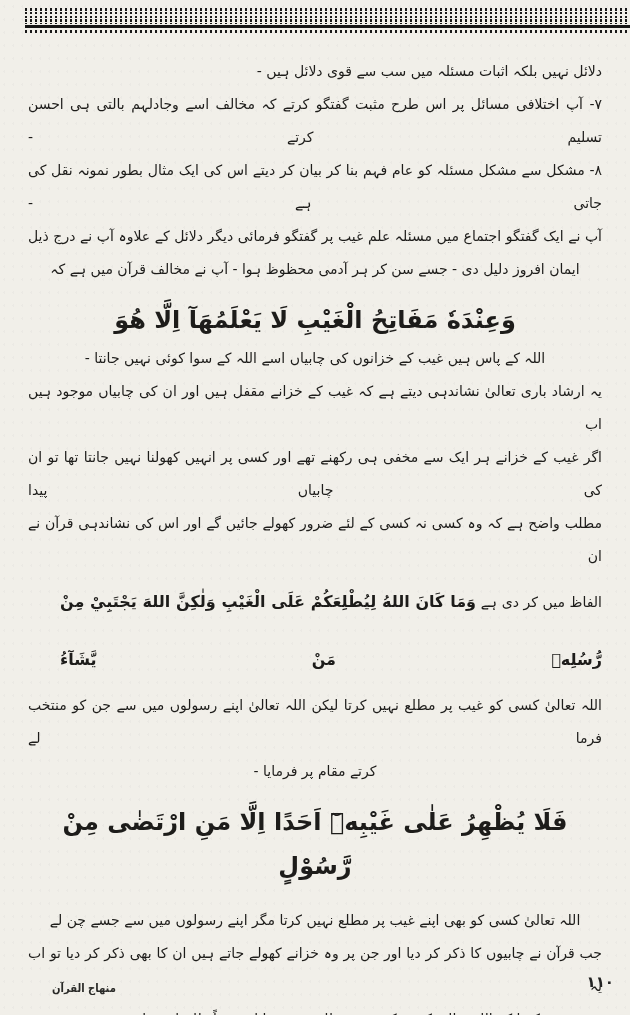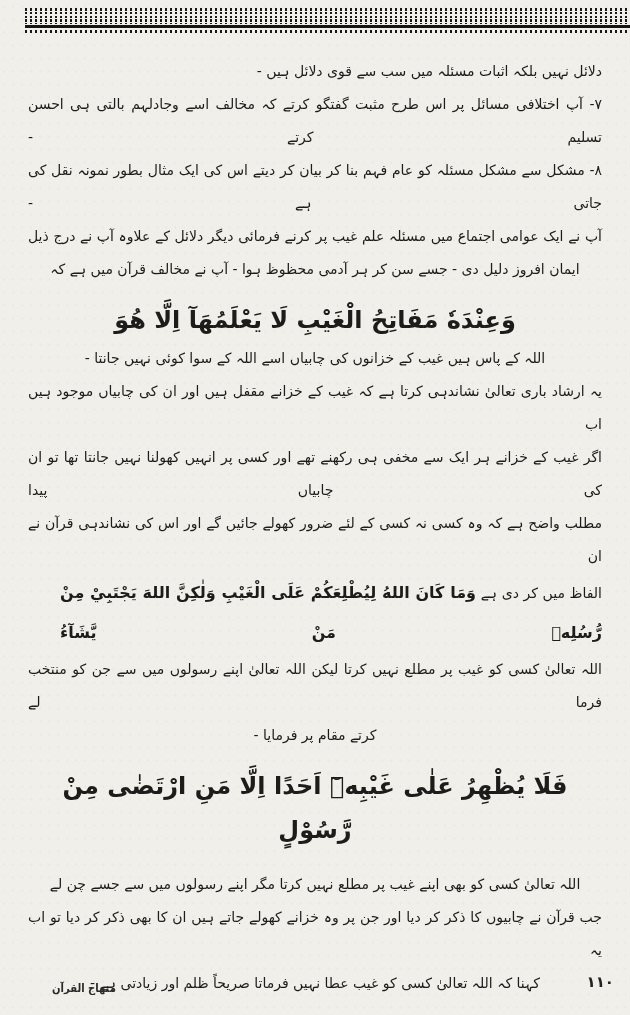"آپ نے ایک عوامی اجتماع" p.ln { text: عوامی اجتماع میں مسئلہ علم غیب پر کرنے -> گفتگو اجتماع میں مسئلہ علم غیب پر گفتگو }
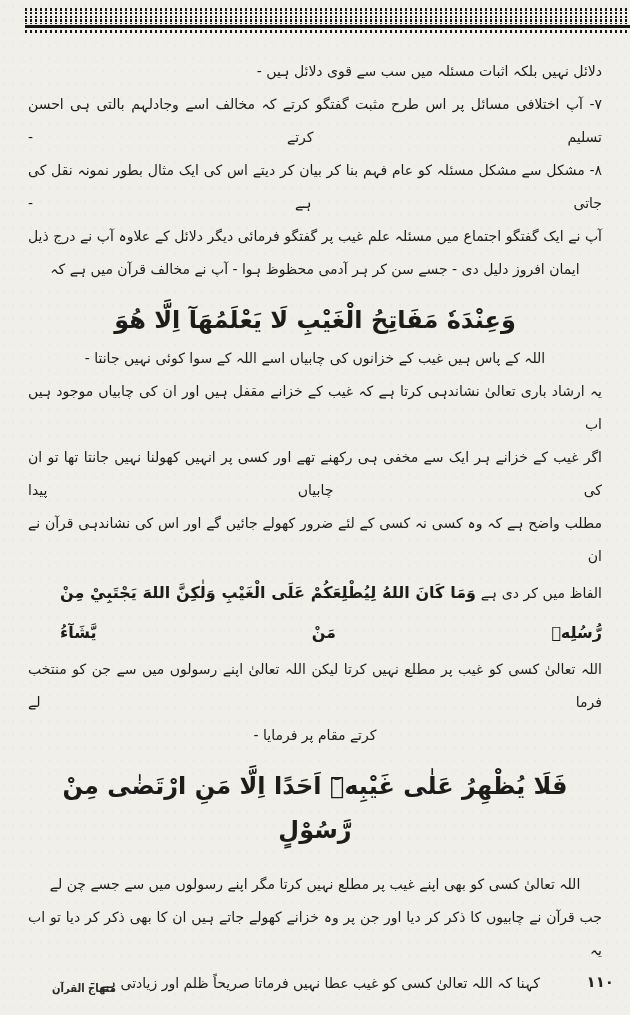"یہ ارشاد باری تعالیٰ نشاندہی" p.ln { text: کرتا -> دیتے }
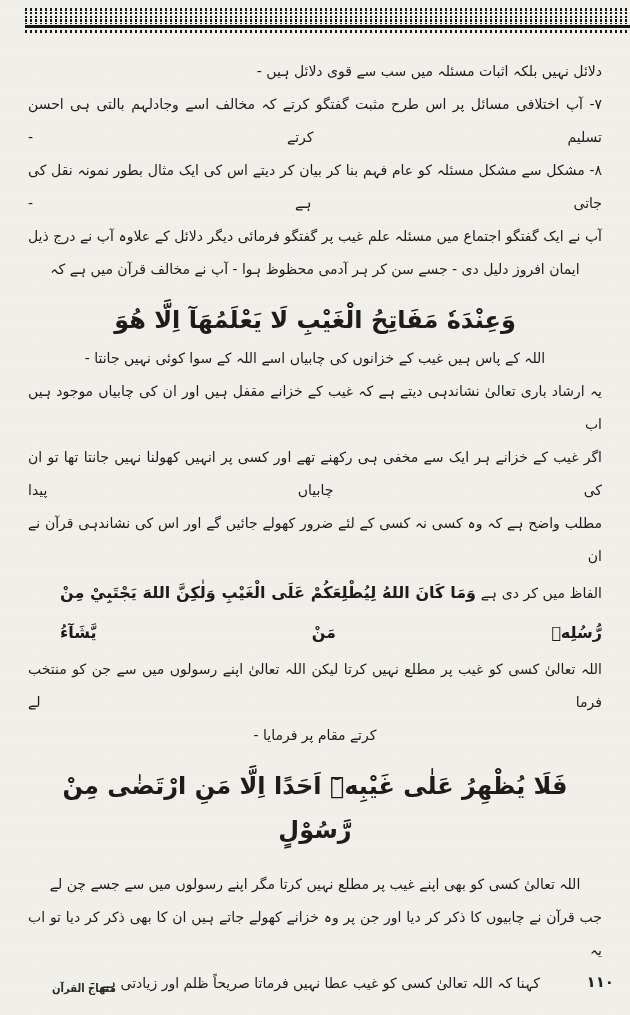"الفاظ میں کر دی ہے" .tall { line-height: 40px -> 57px }
